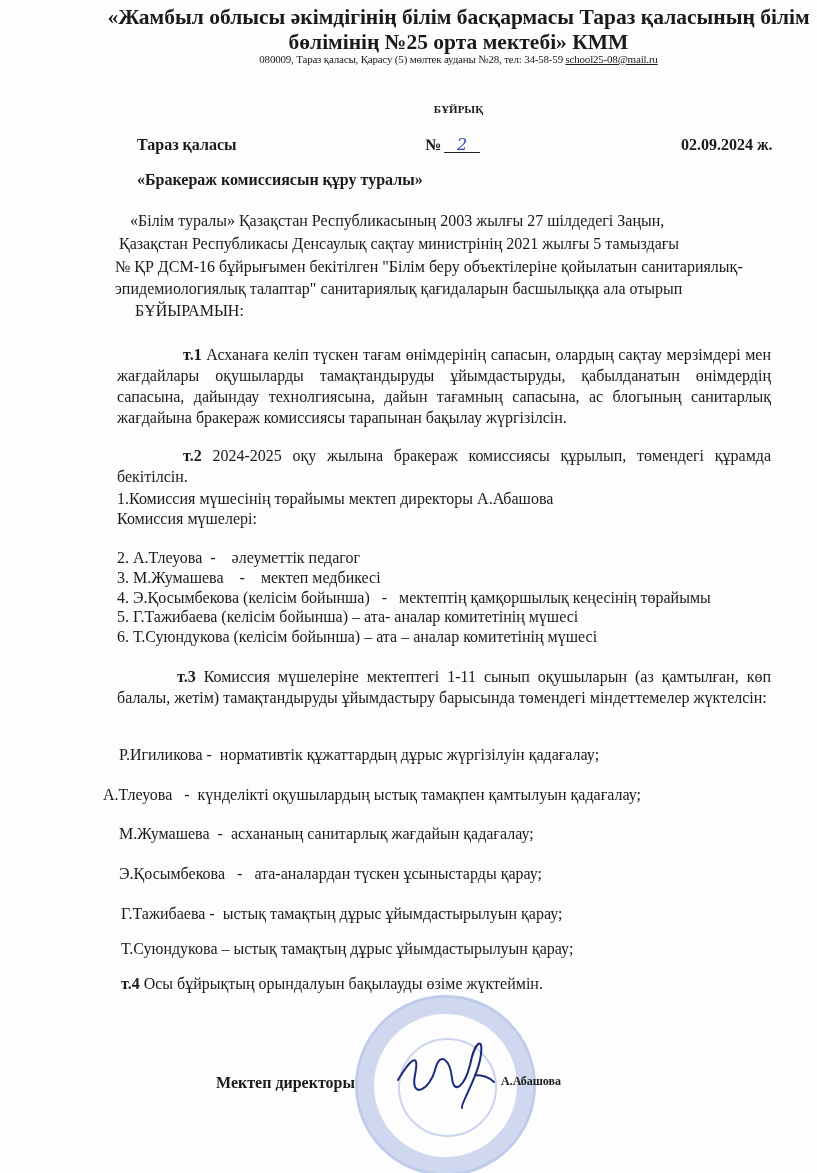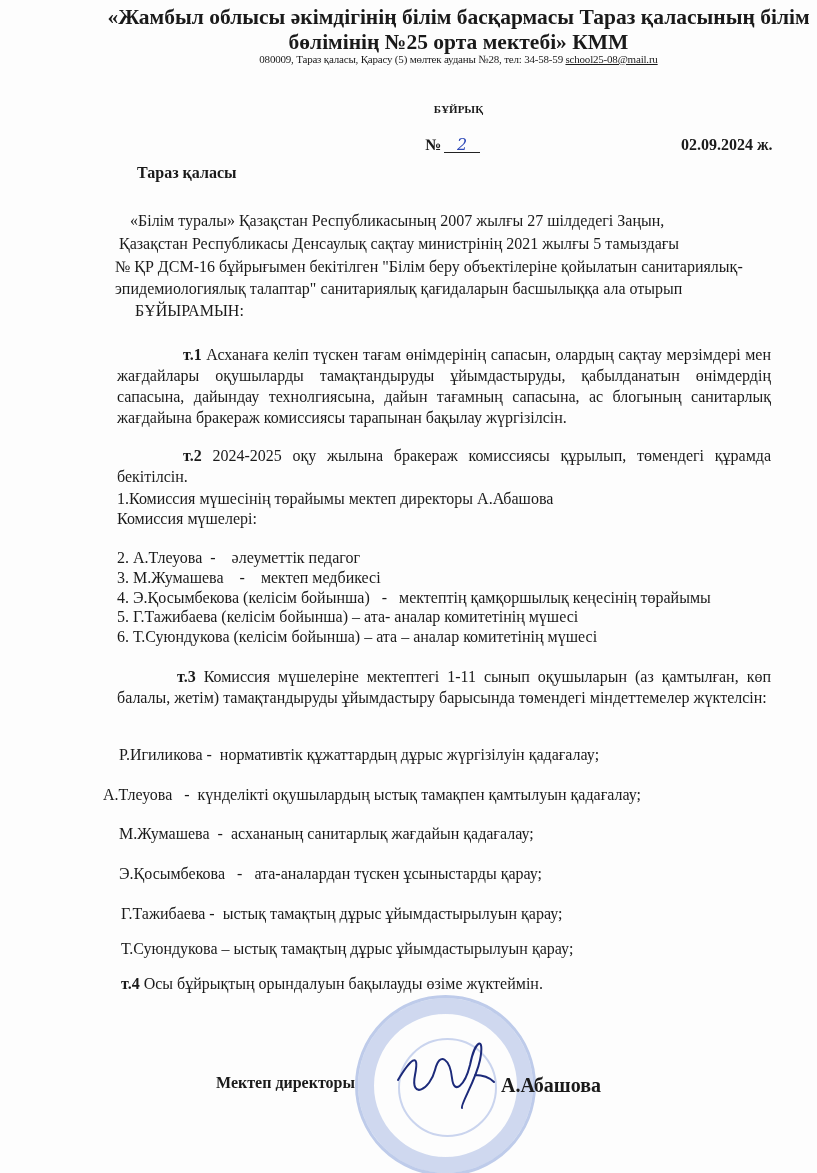"Тараз қаласы" div.abs { margin-top: 28px -> none }
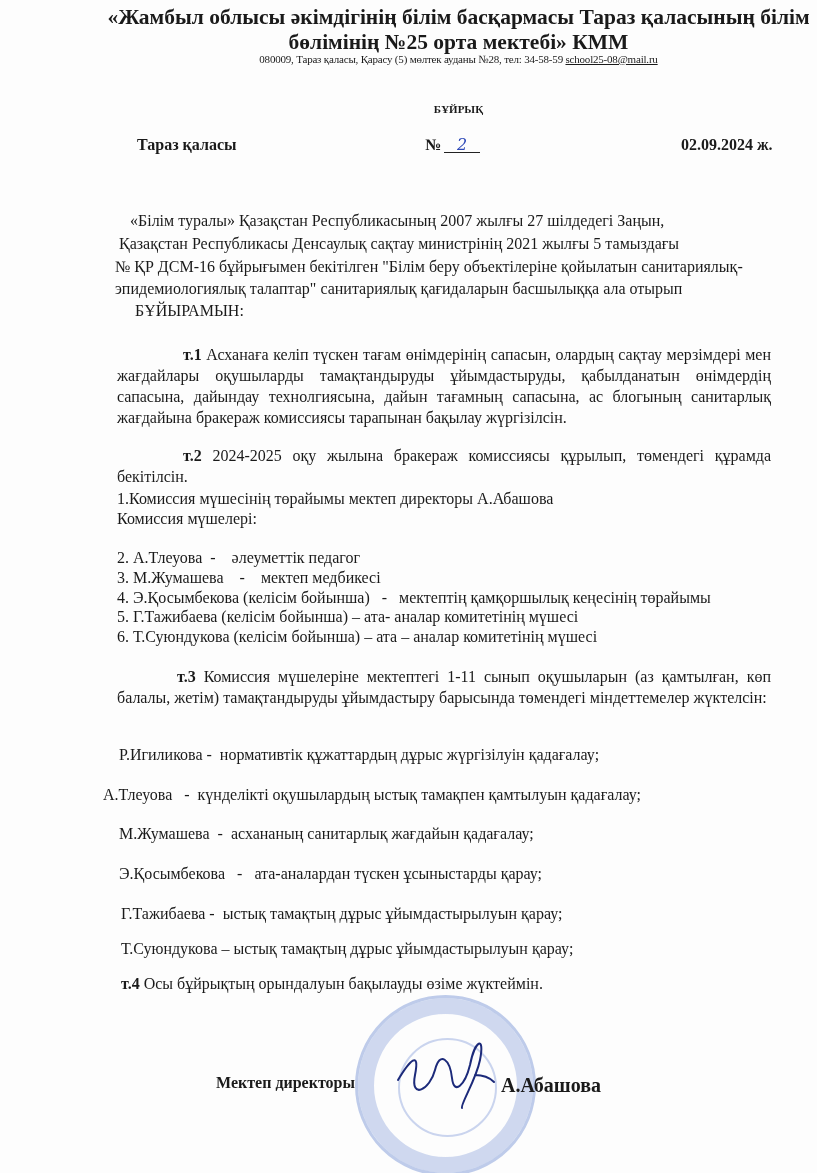"«Бракераж комиссиясын құру туралы»" div.abs { html: none -> <div>«Бракераж комиссиясын құру туралы»</div> }
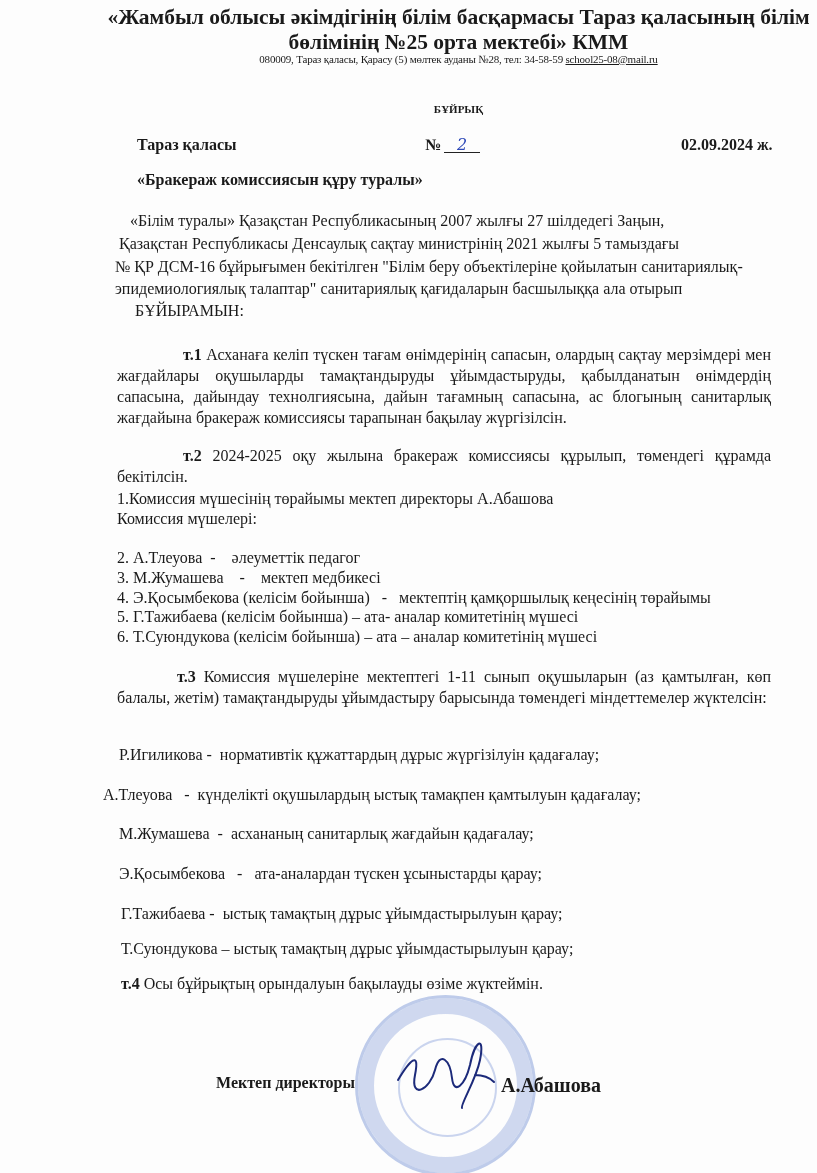"«Білім туралы» Қазақстан Республикасының" div.line { text: 2007 -> 2003 }
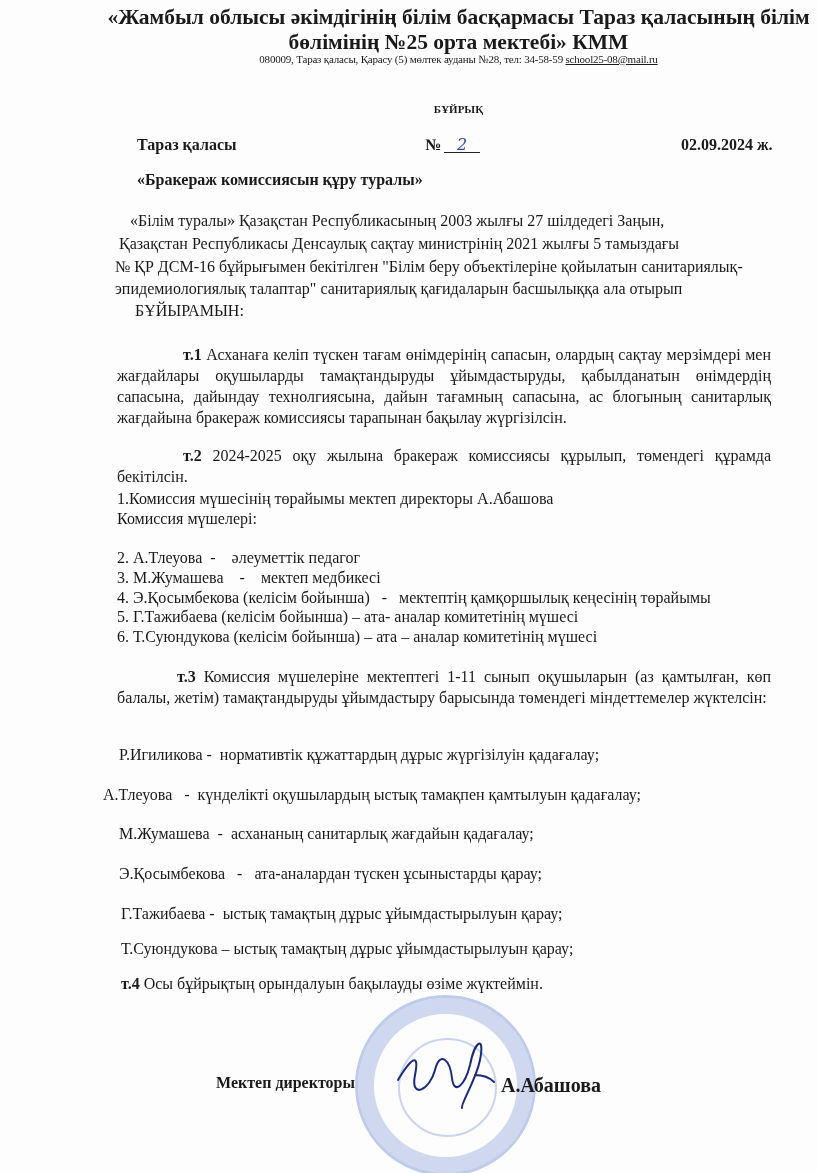"А.Абашова" .footer-name { font-size: 20px -> 12px }
